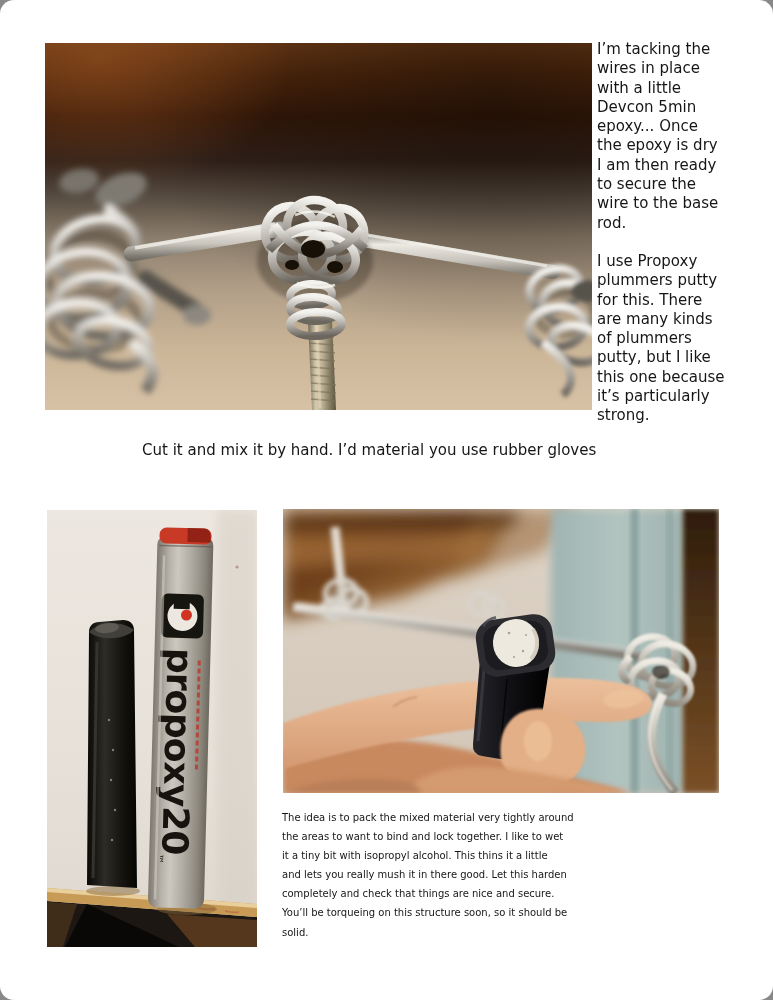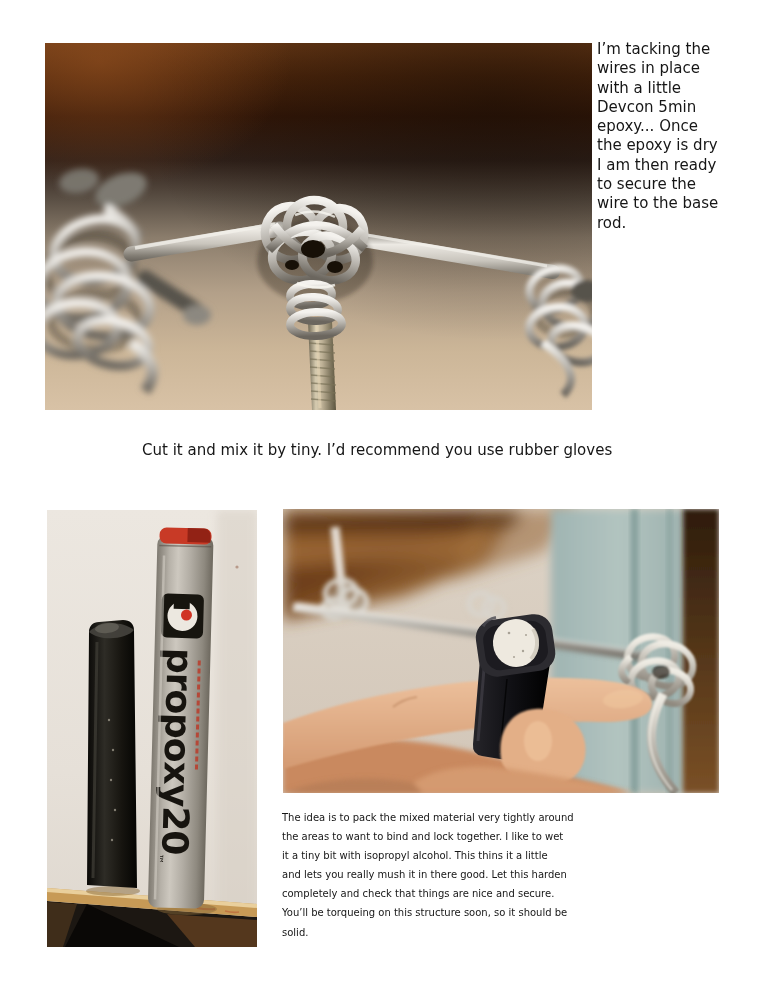"I’m tacking the" .page { border-radius: none -> 14px }
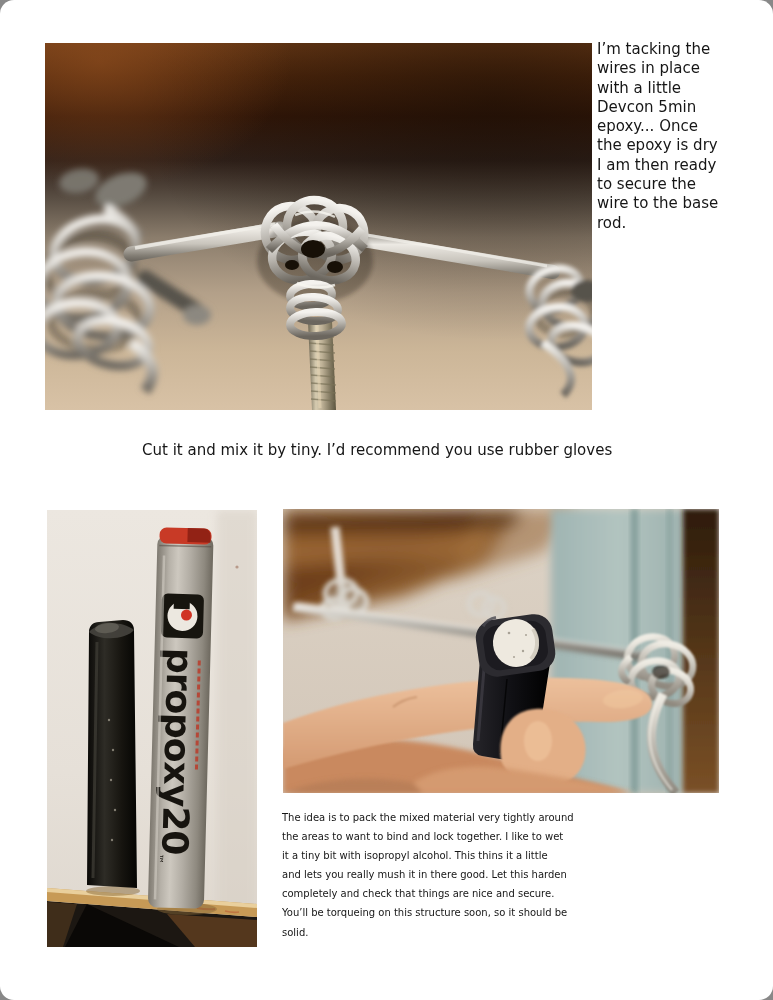"I use Propoxy" div.txt { html: none -> <div>I use Propoxy plummers putty for this. There are many kinds of plummers putty, but I like this one because it’s particularly strong.</div> }
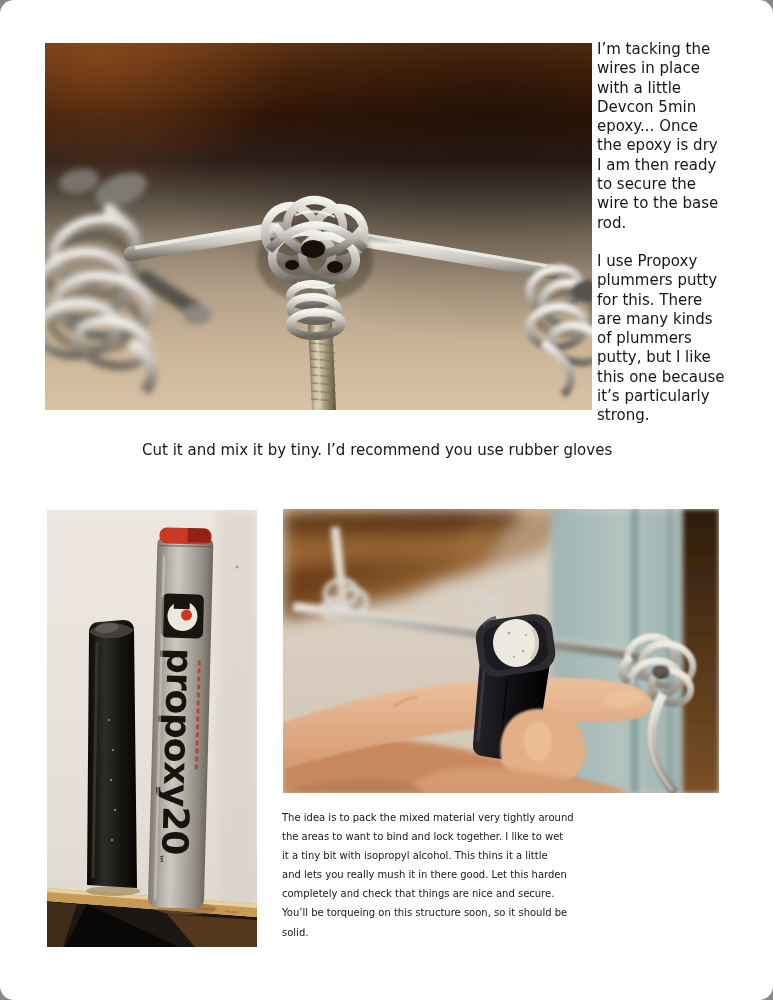"Cut it and mix it" div.abs { text: tiny. I’d recommend -> hand. I’d material }
